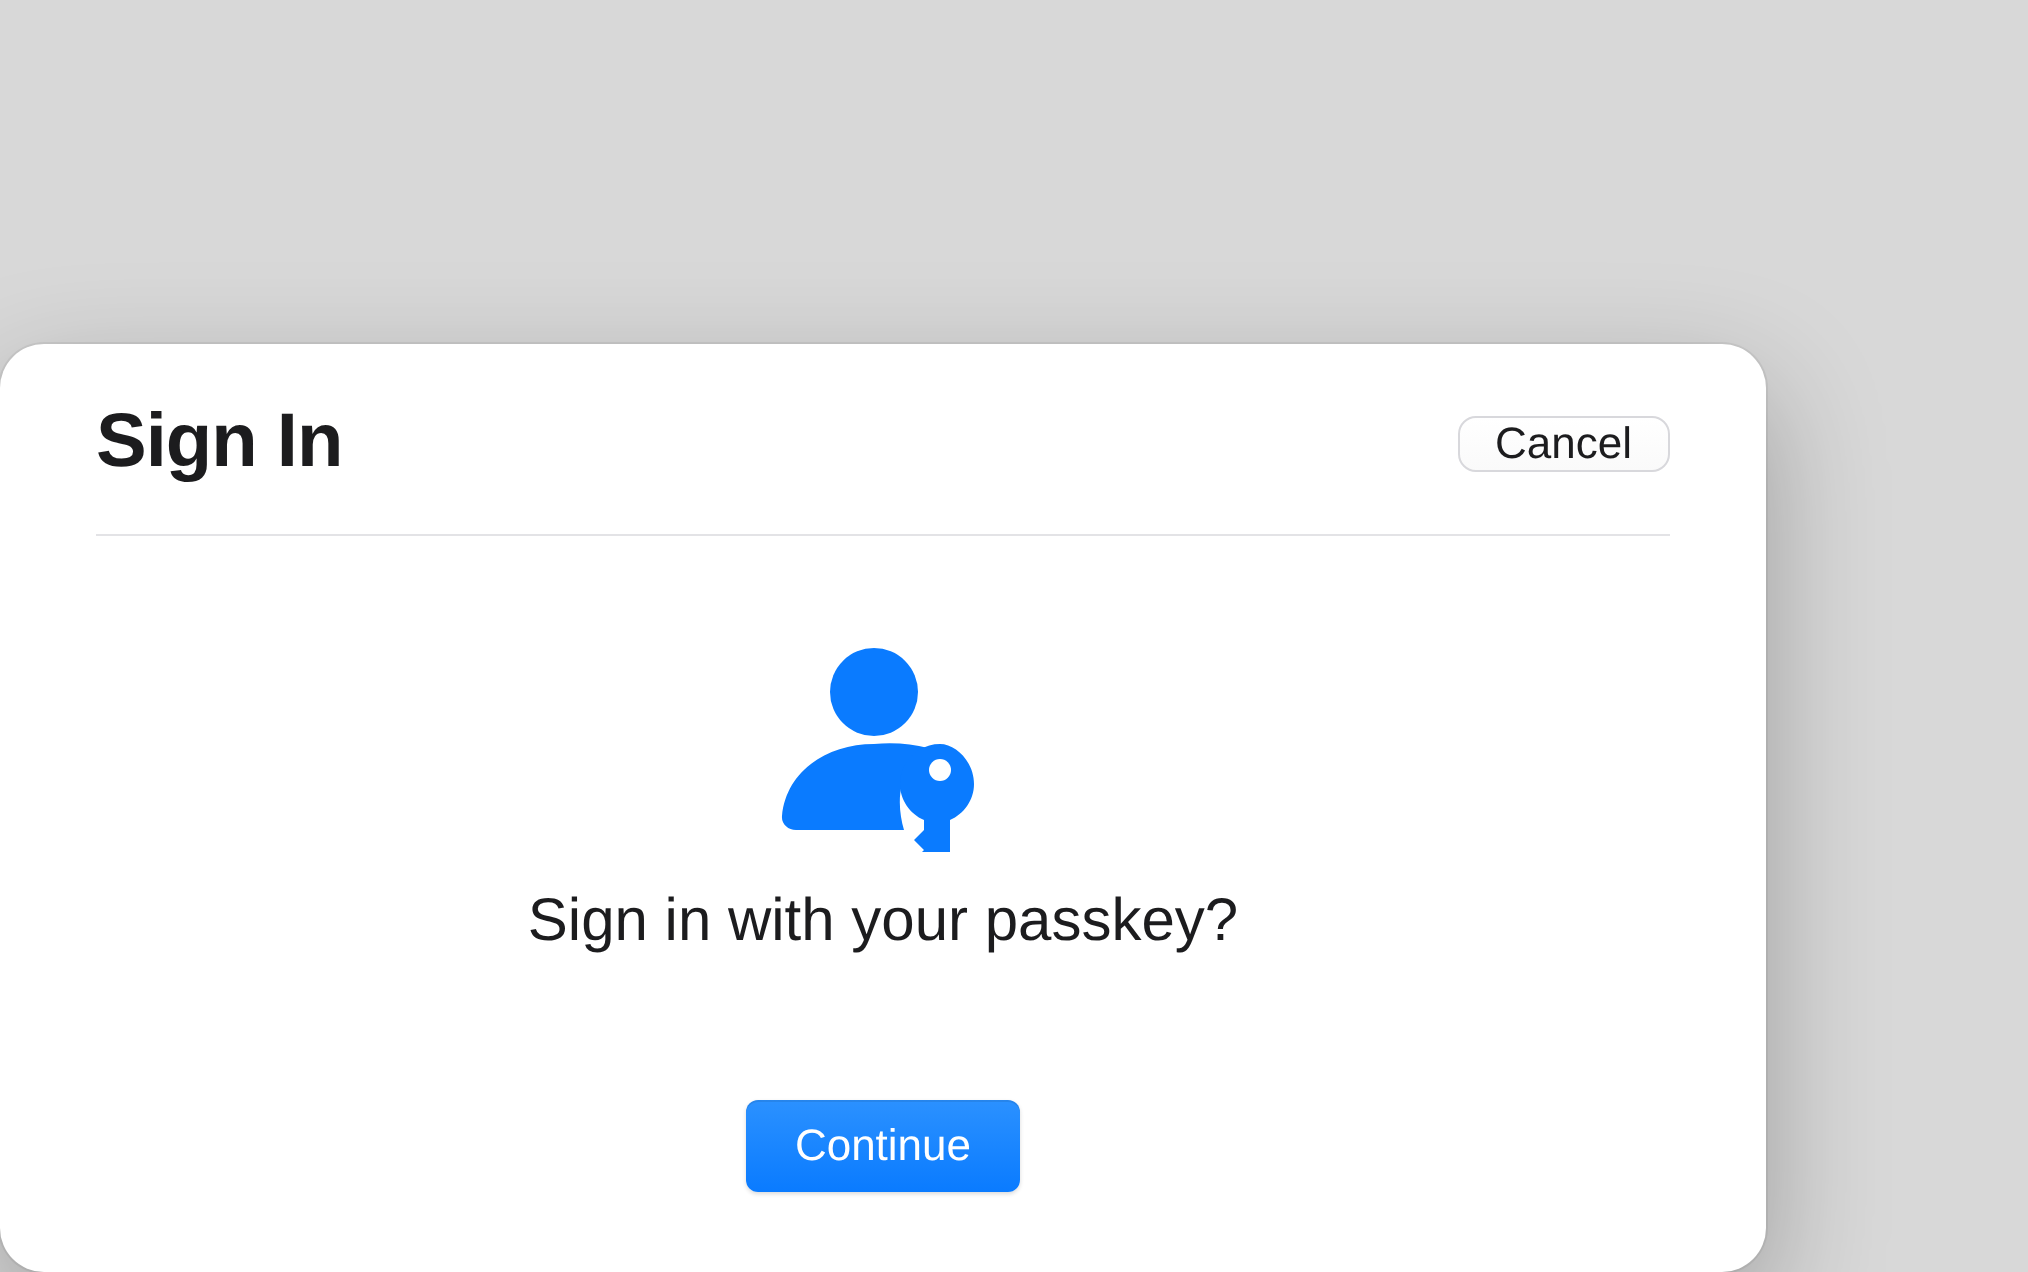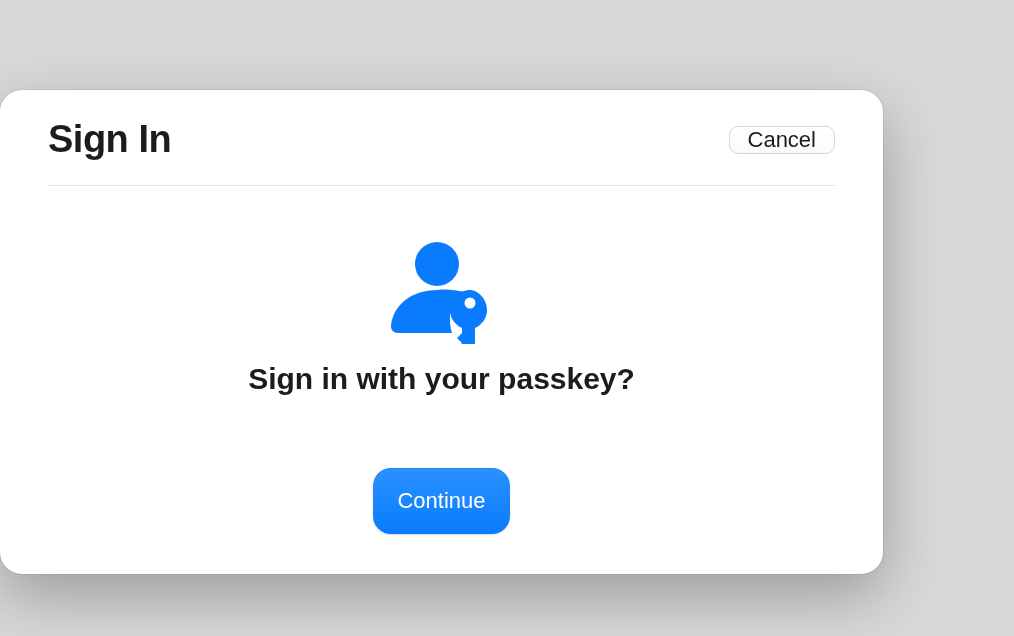"Sign In" .backdrop { align-items: center -> flex-end }
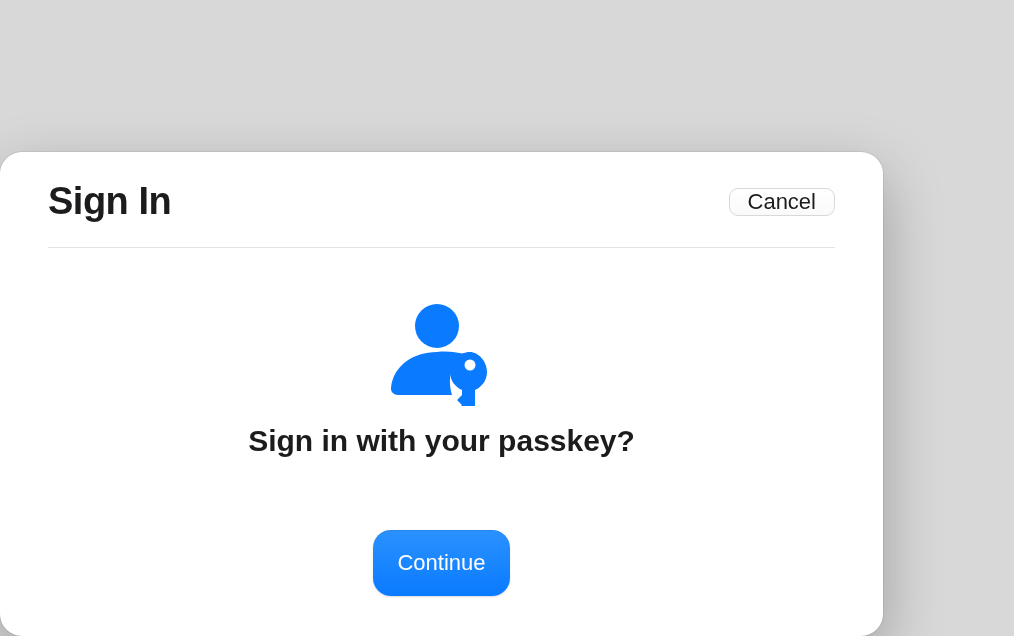"Sign in with your passkey?" .prompt-title { font-weight: 700 -> 400 }
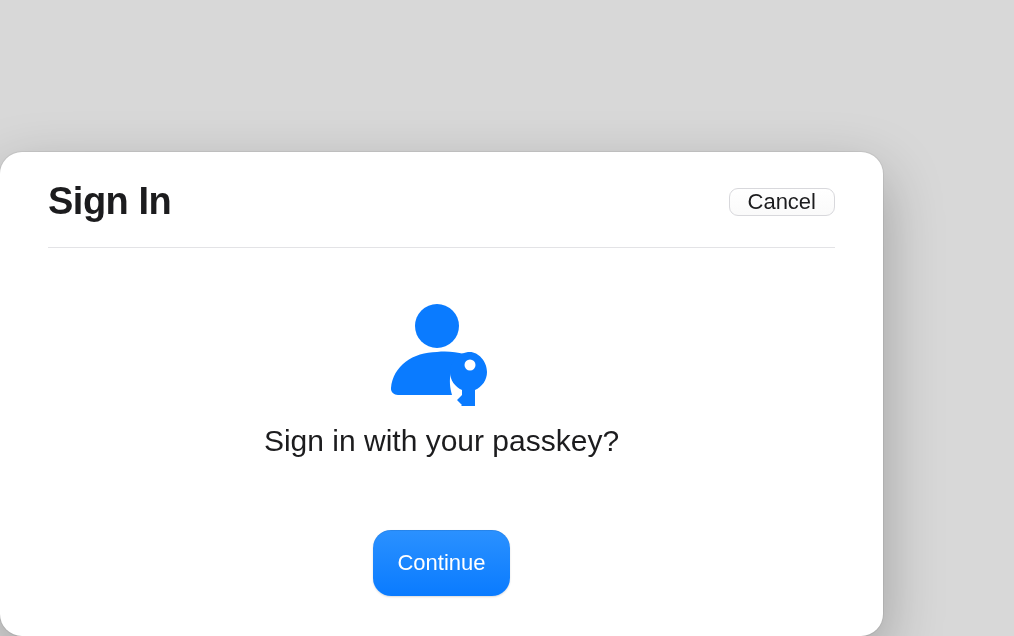"Continue" .continue-btn { border-radius: 18px -> 6px; padding: 20px 24px -> 10px 24px }
